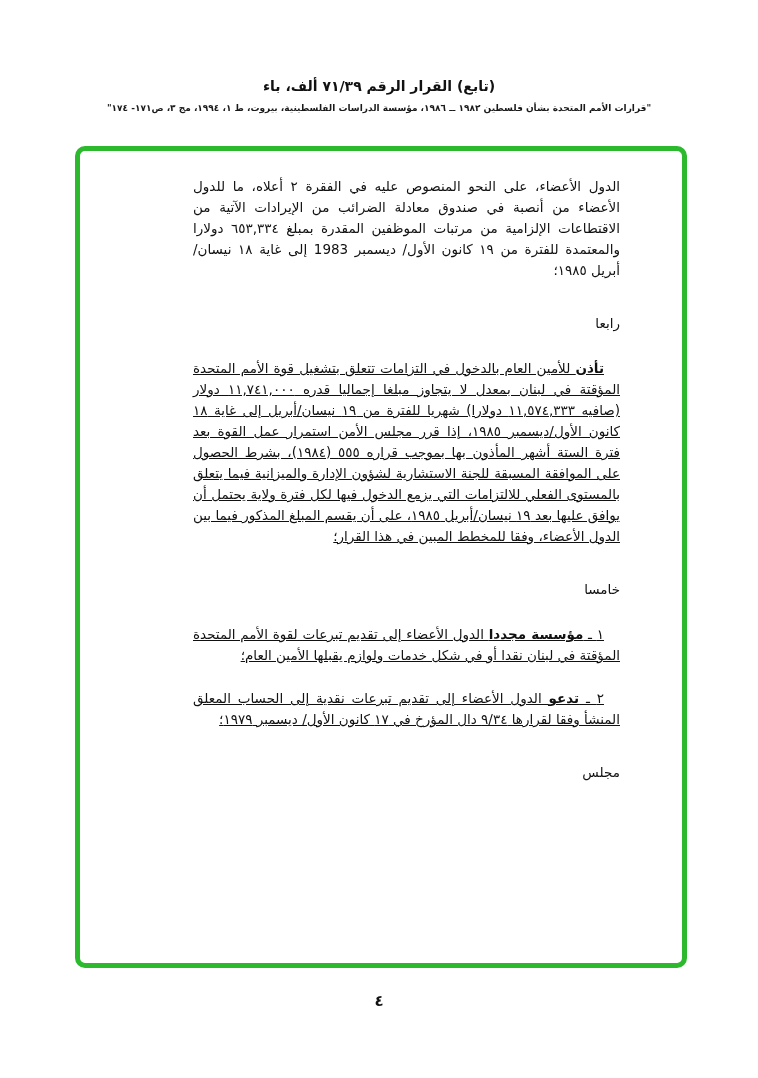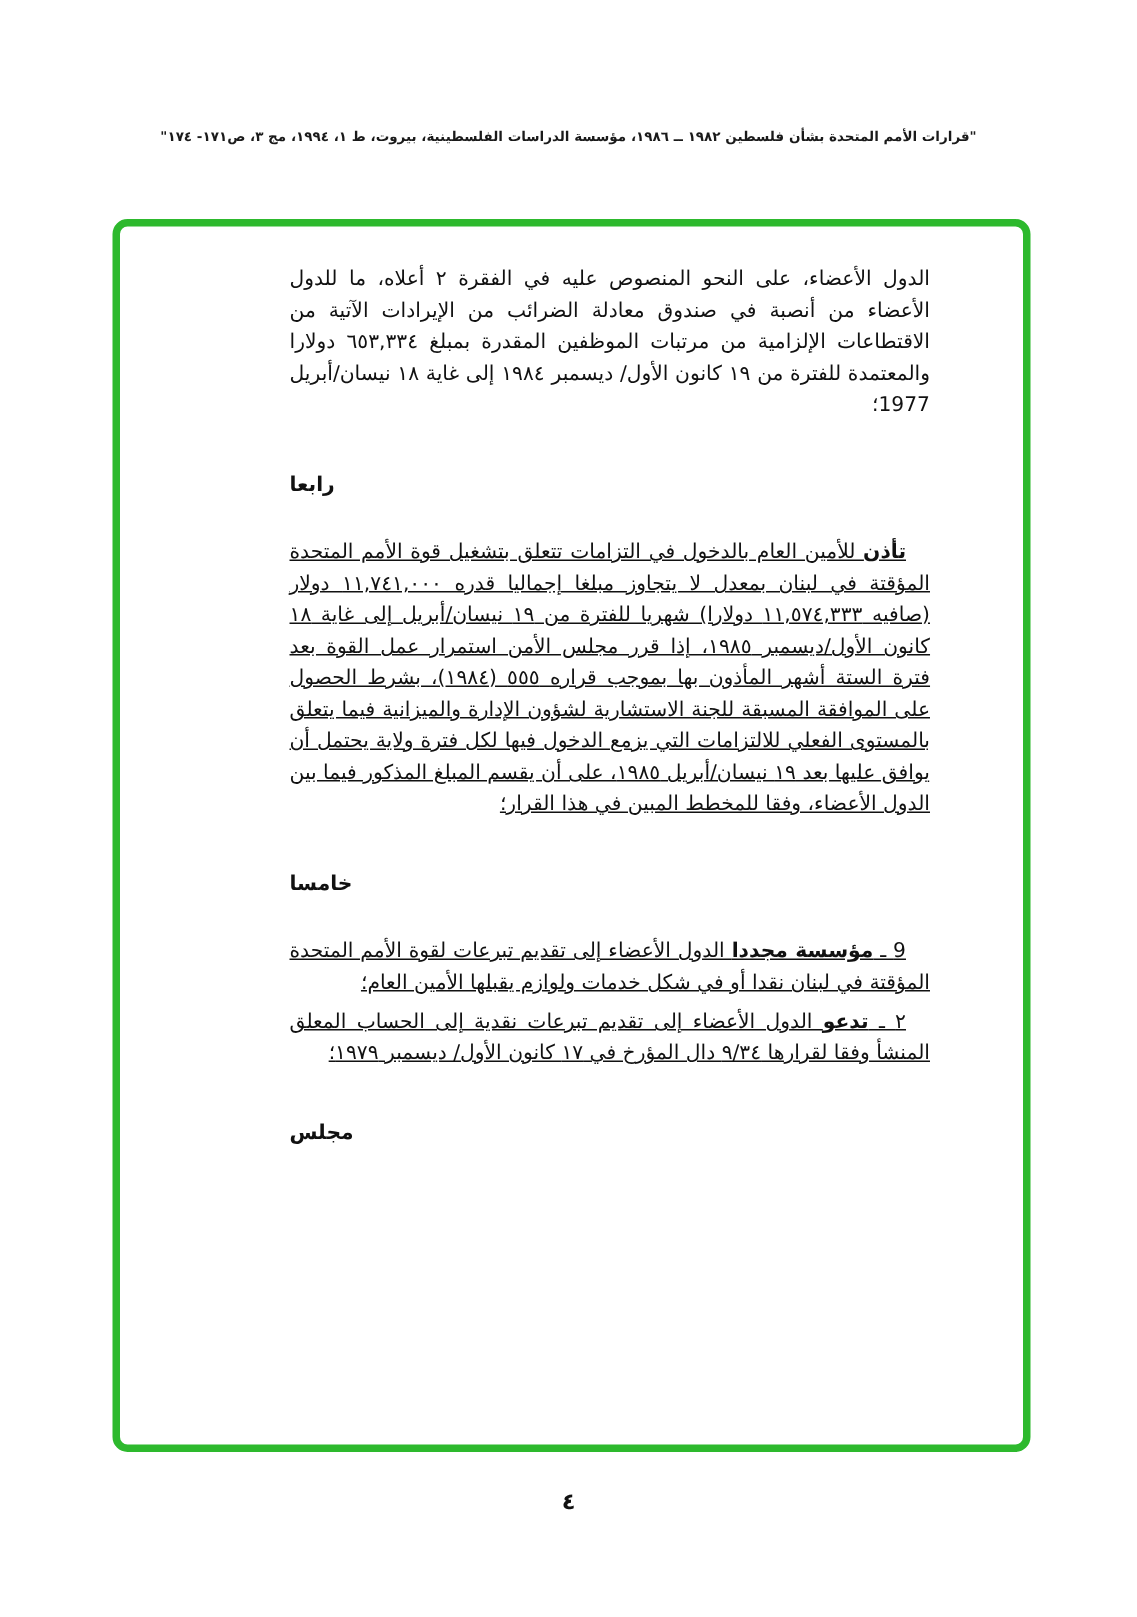"(تابع) القرار الرقم ٧١/٣٩ ألف،" div.resolution-title { html: none -> <div>(تابع) القرار الرقم ٧١/٣٩ ألف، باء</div> }
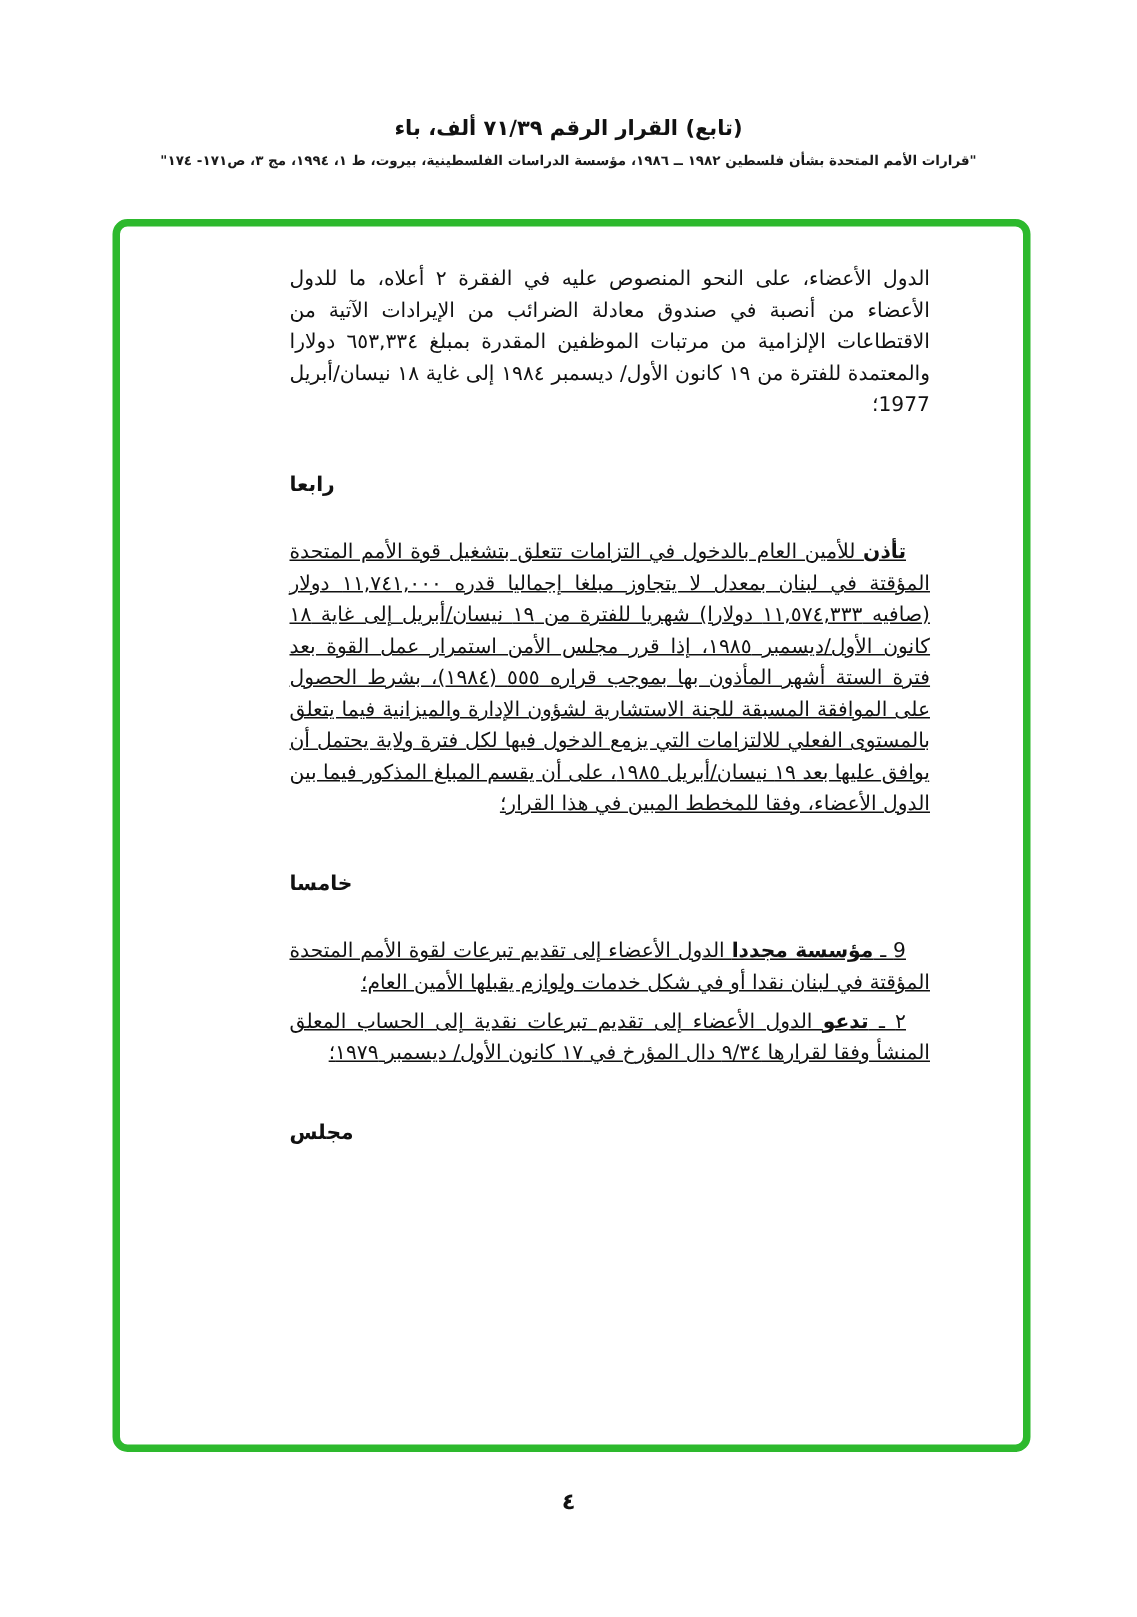"الدول الأعضاء، على النحو المنصوص" span { text: ١٩٨٤ إلى غاية ١٨ نيسان/أبريل 1977 -> 1983 إلى غاية ١٨ نيسان/أبريل ١٩٨٥ }
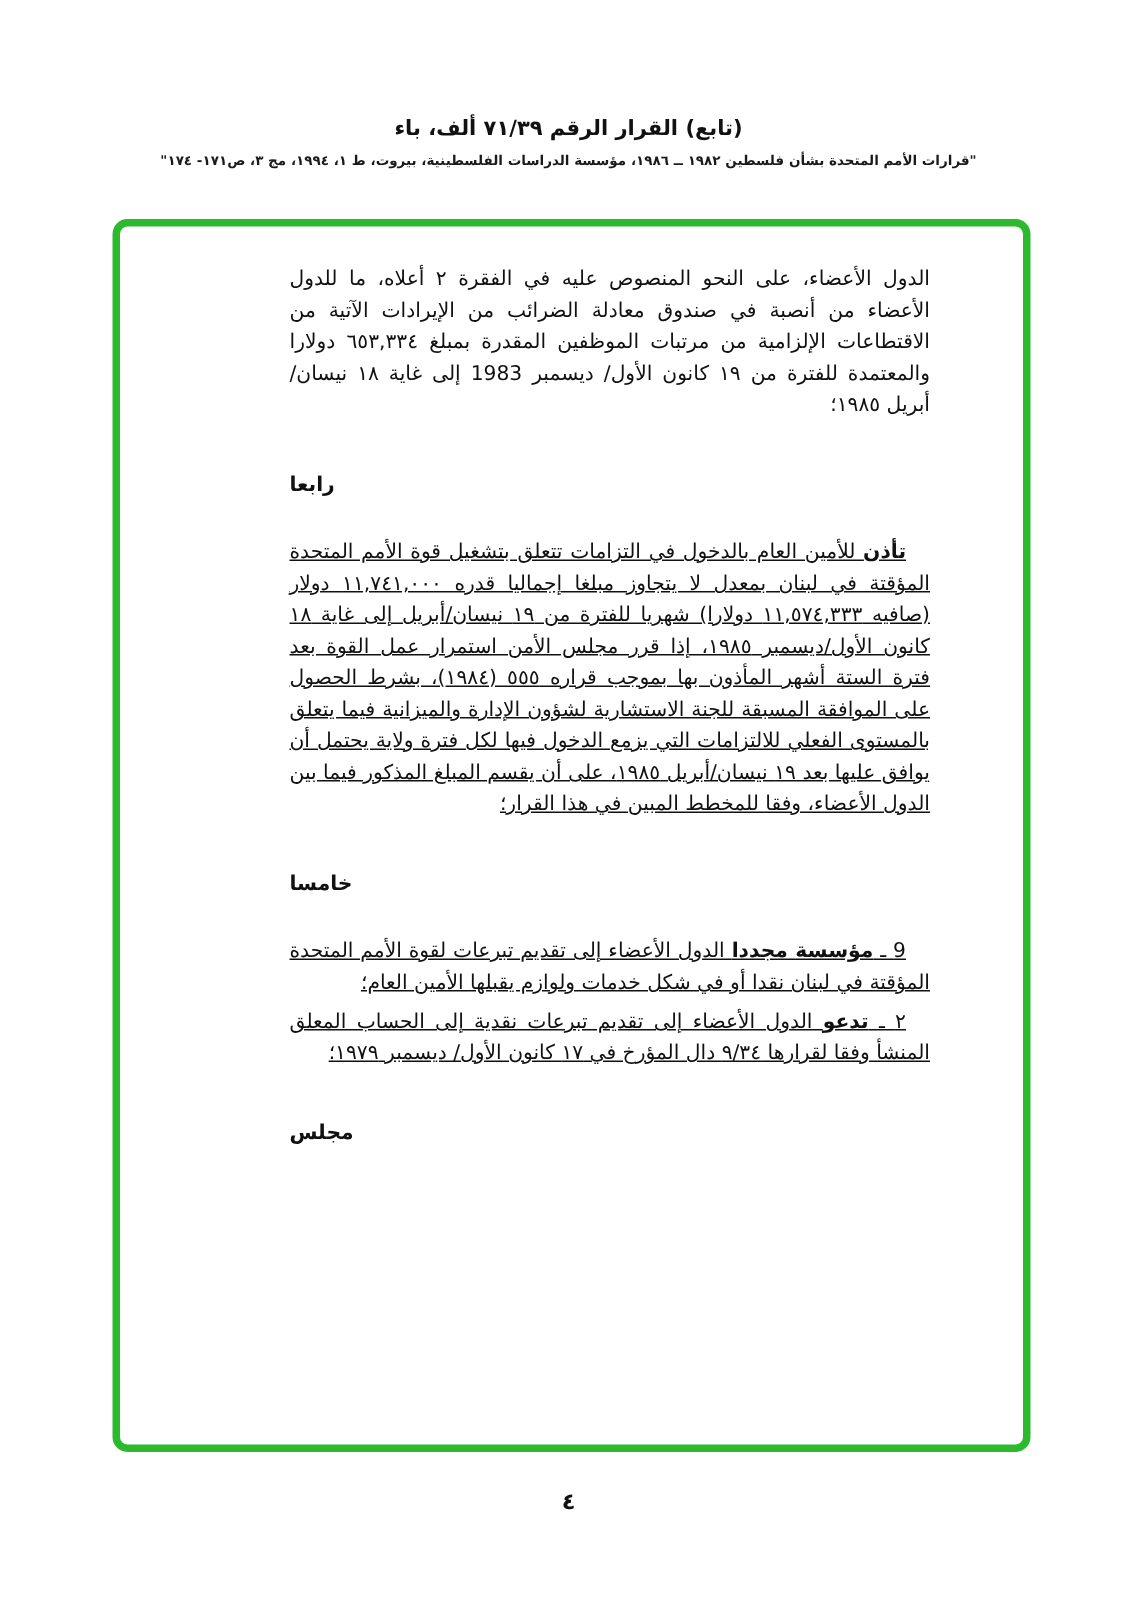"رابعا" .section-heading { font-weight: bold -> normal; text-align: left -> right }
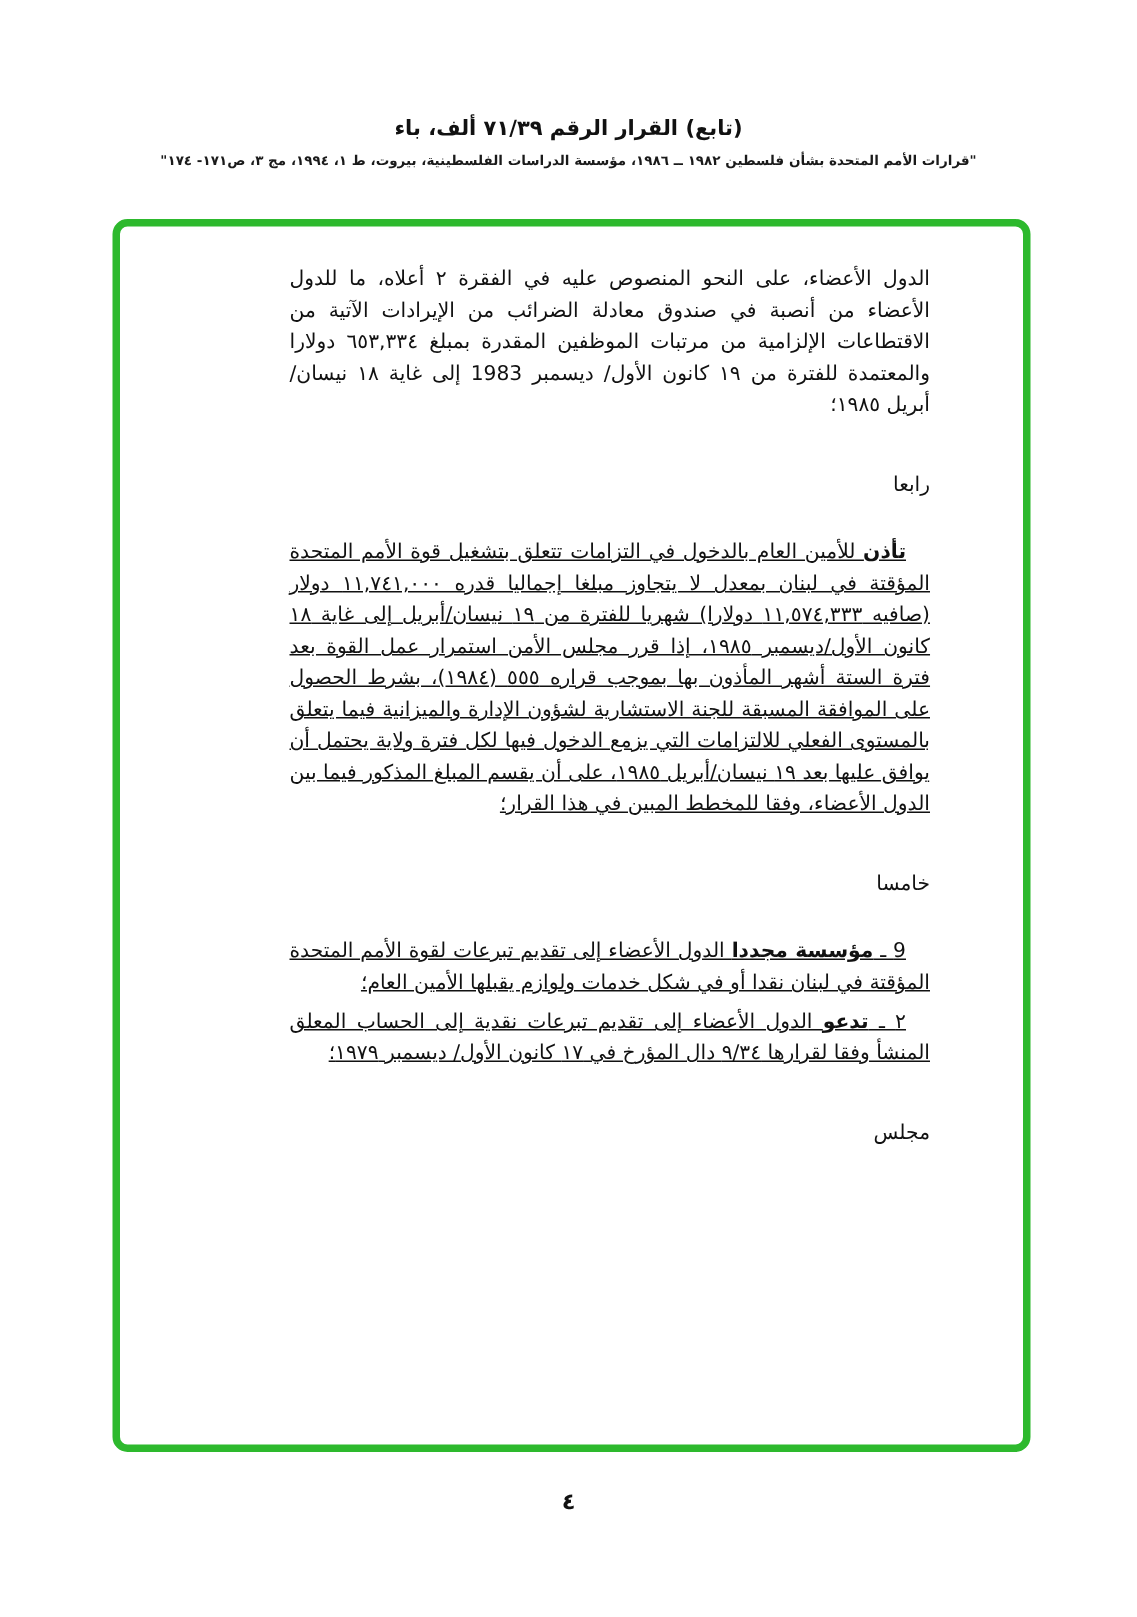"9 ـ" span { text: 9 -> ١ }
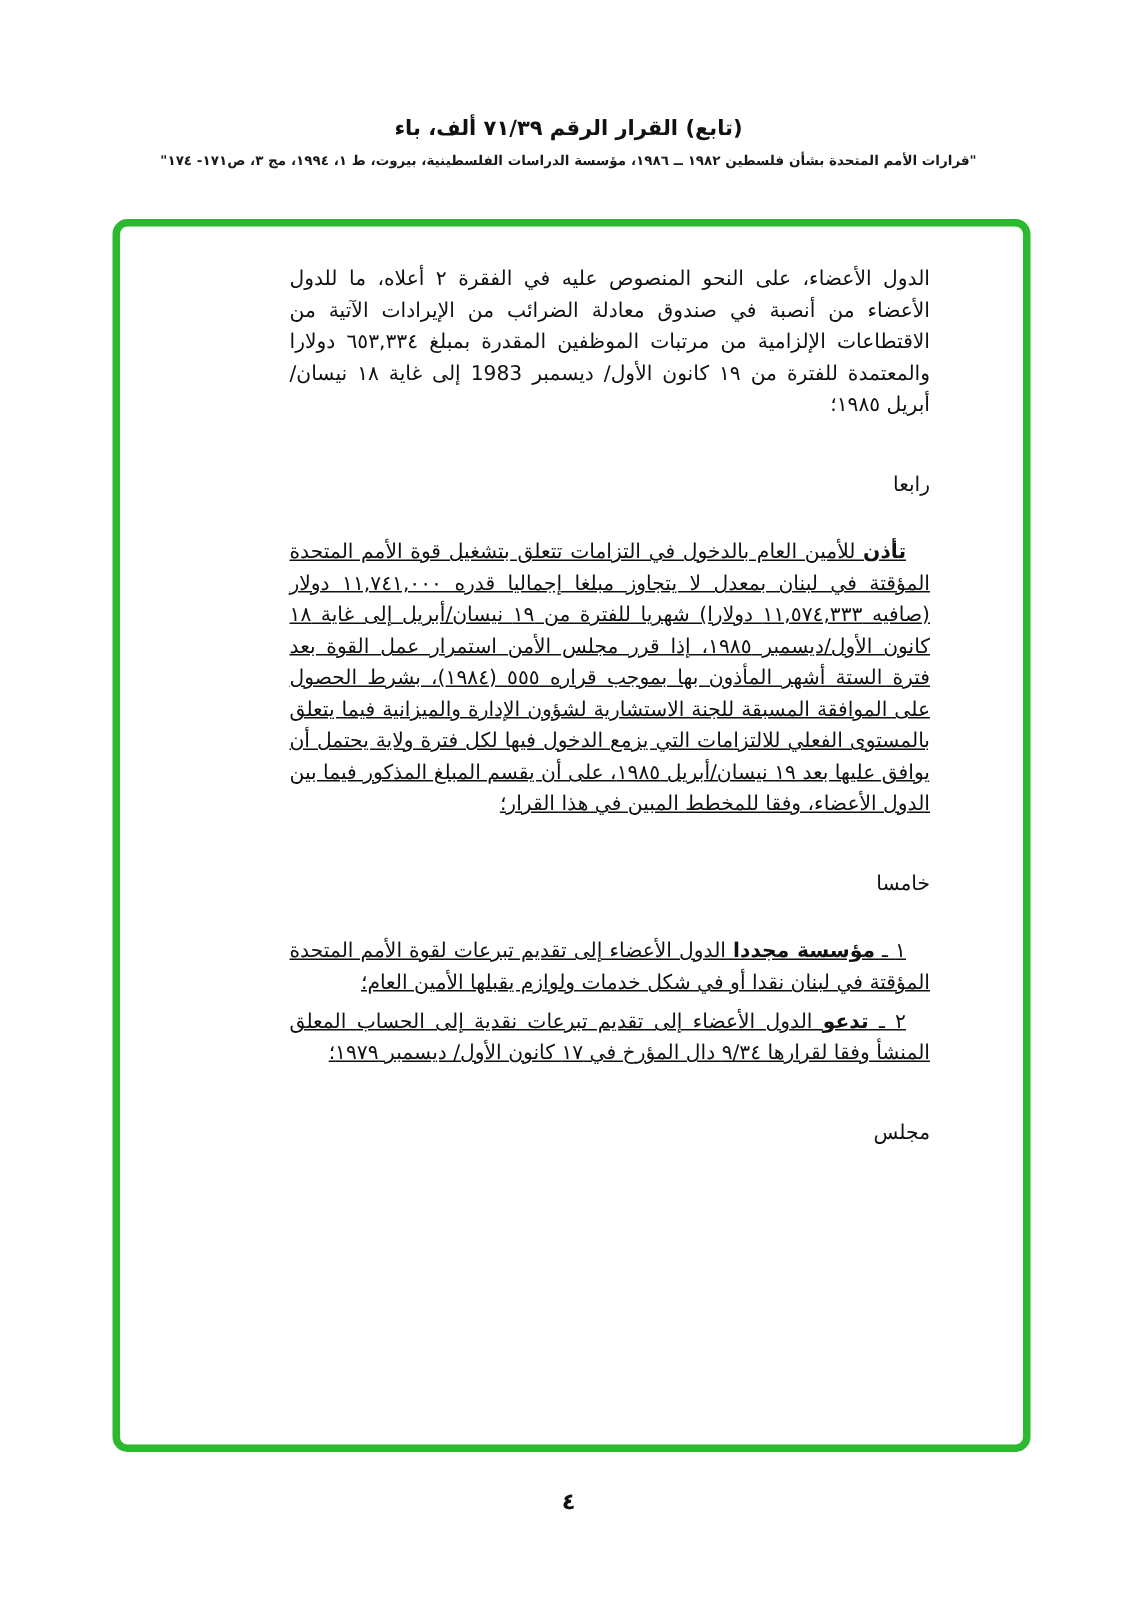"٢ ـ تدعو الدول الأعضاء" .para + .para { margin-top: 5px -> 22px }
